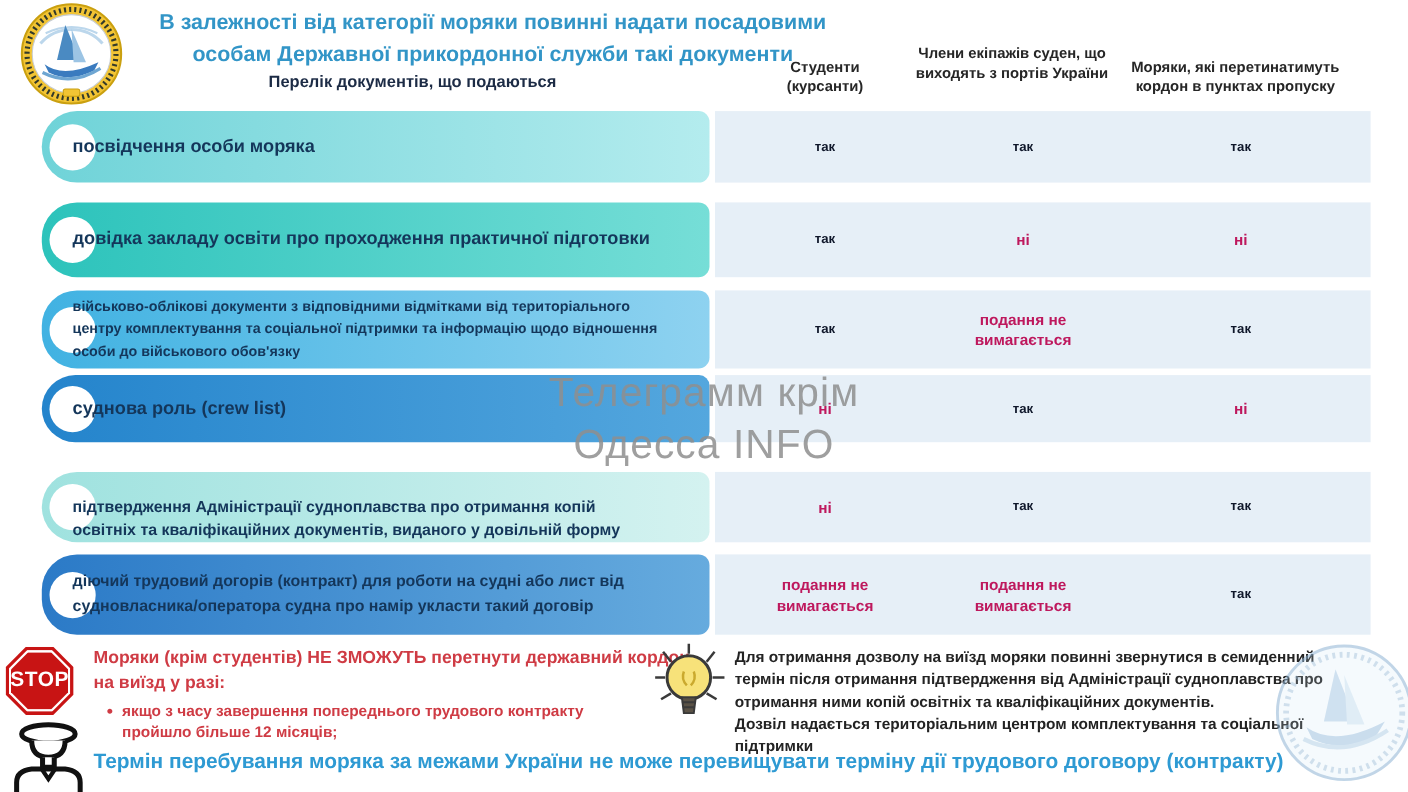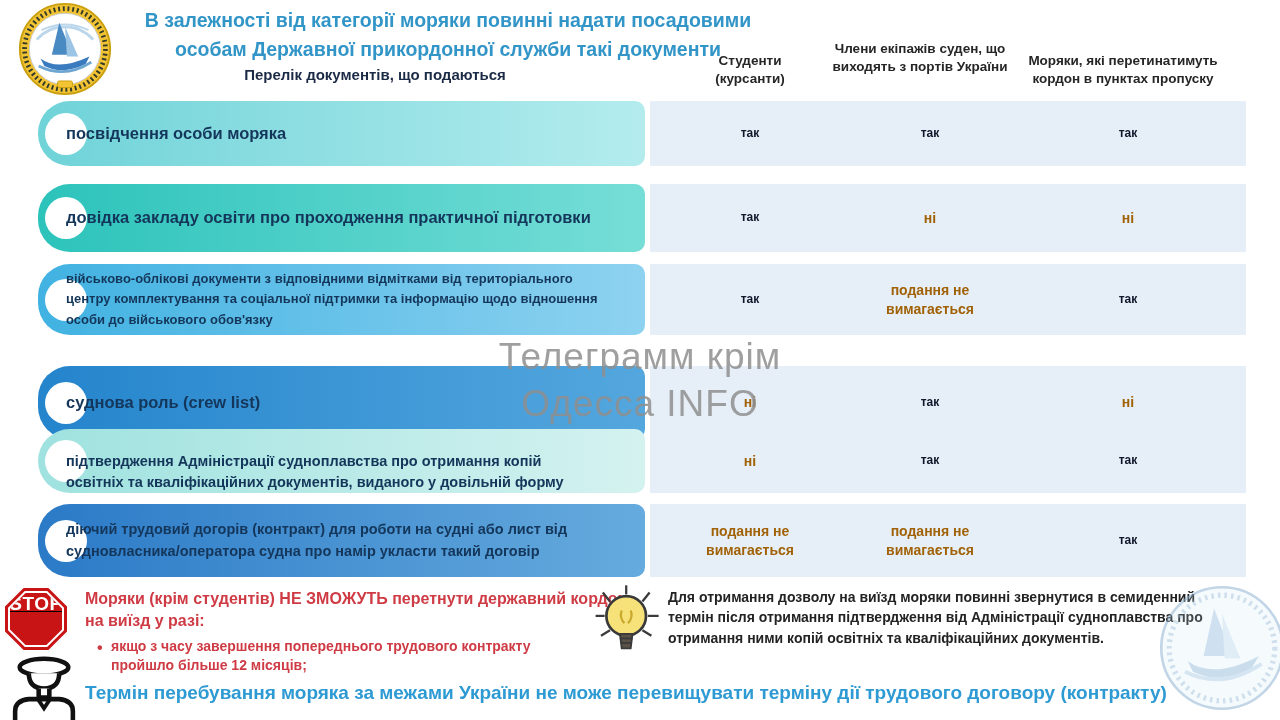"ні" .cell-value.red { color: #a16207 -> #be185d }
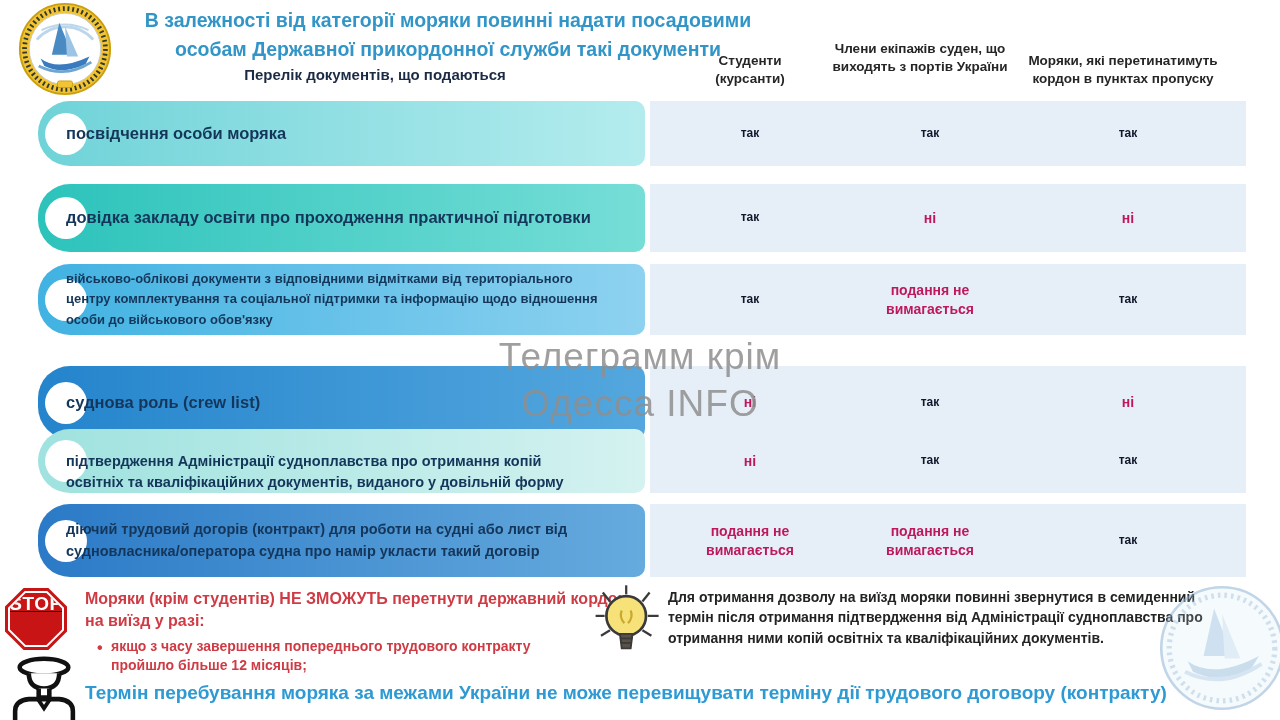"суднова роль (crew list)" .r4 { height: 73px -> 61px; top: 366px -> 341px }
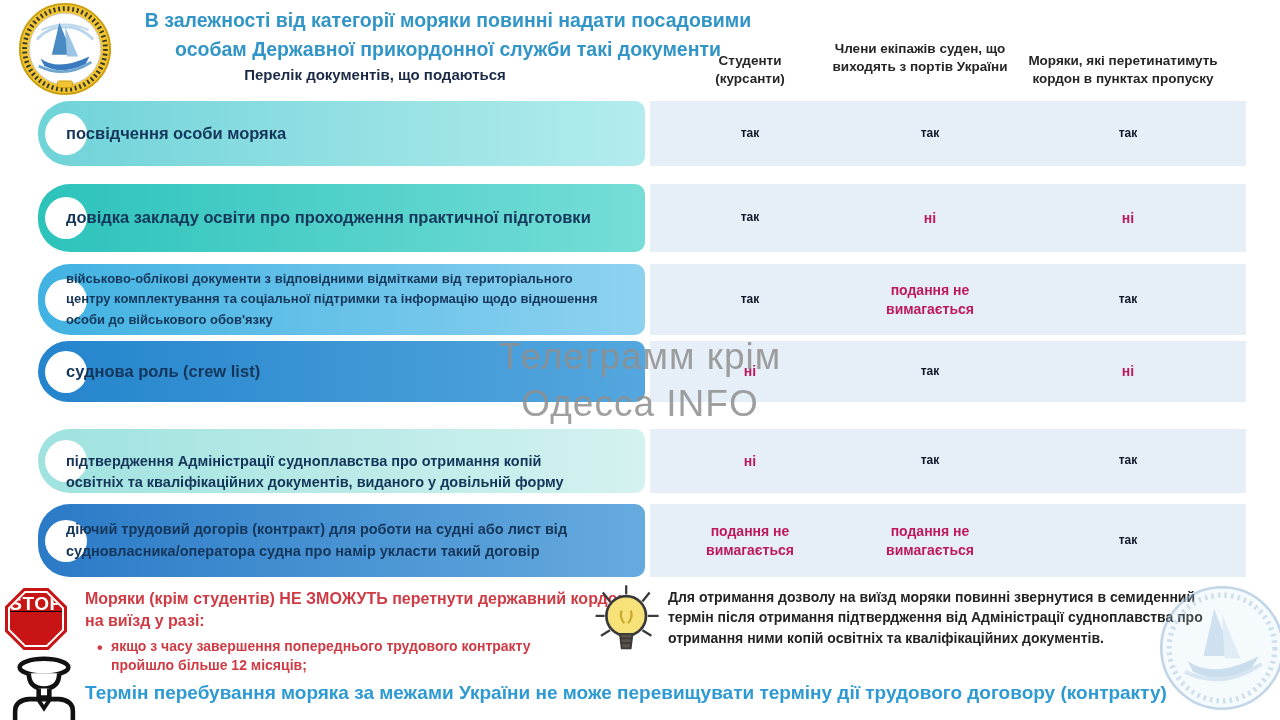"STOP" .oct.o3 { align-items: none -> center; text-decoration: underline -> none }
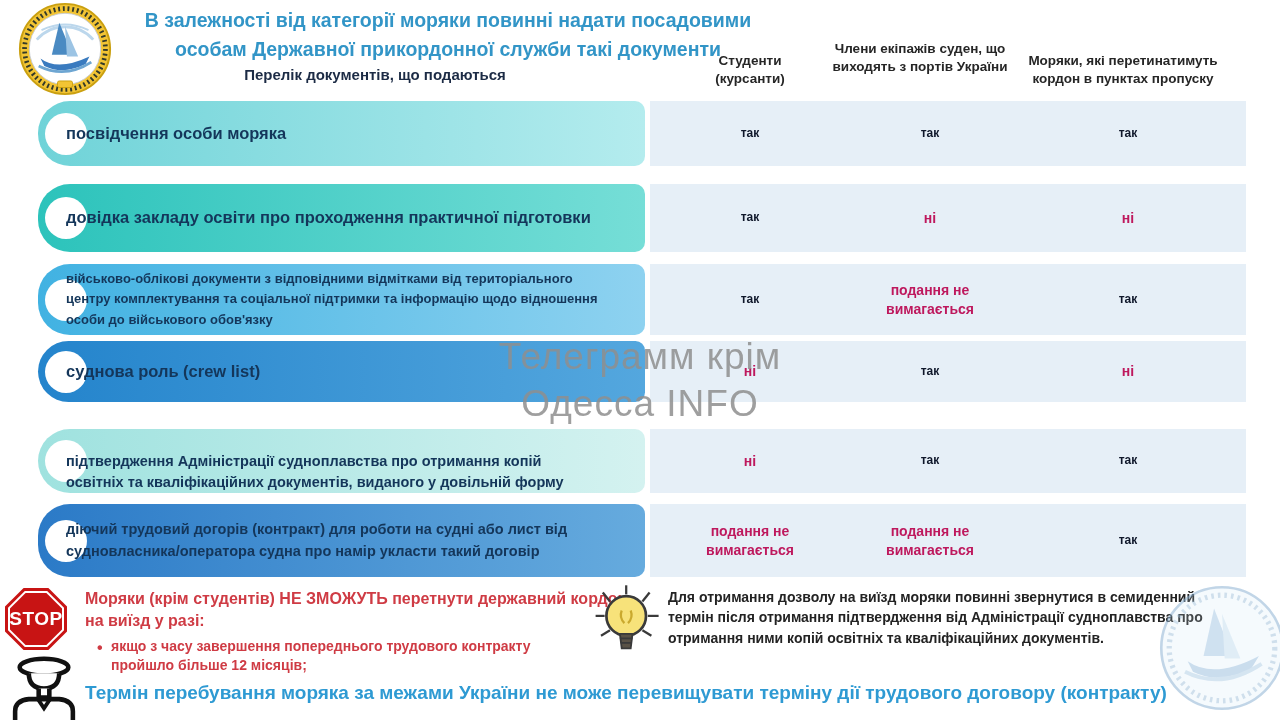"Дозвіл надається територіальним центром" p { html: none -> <p>Дозвіл надається територіальним центром комплектування та соціальної підтримки</p> }
